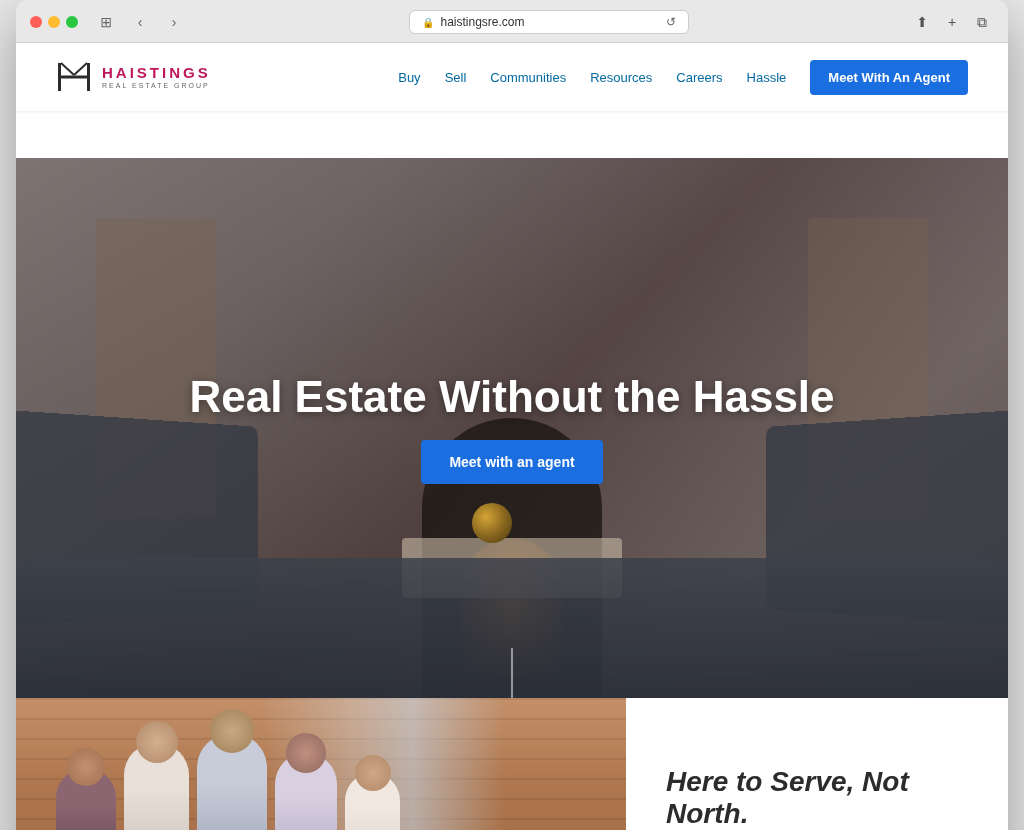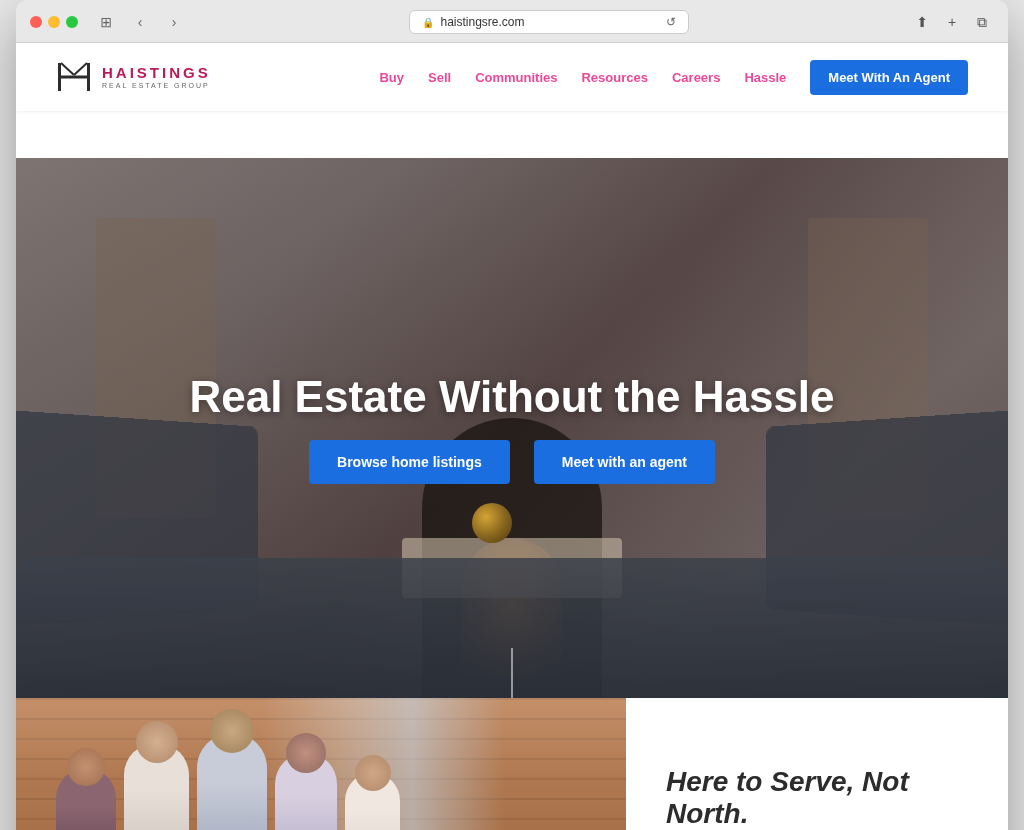"Buy" .nav-link { color: #ec4899 -> #0369a1; font-weight: 700 -> 400 }
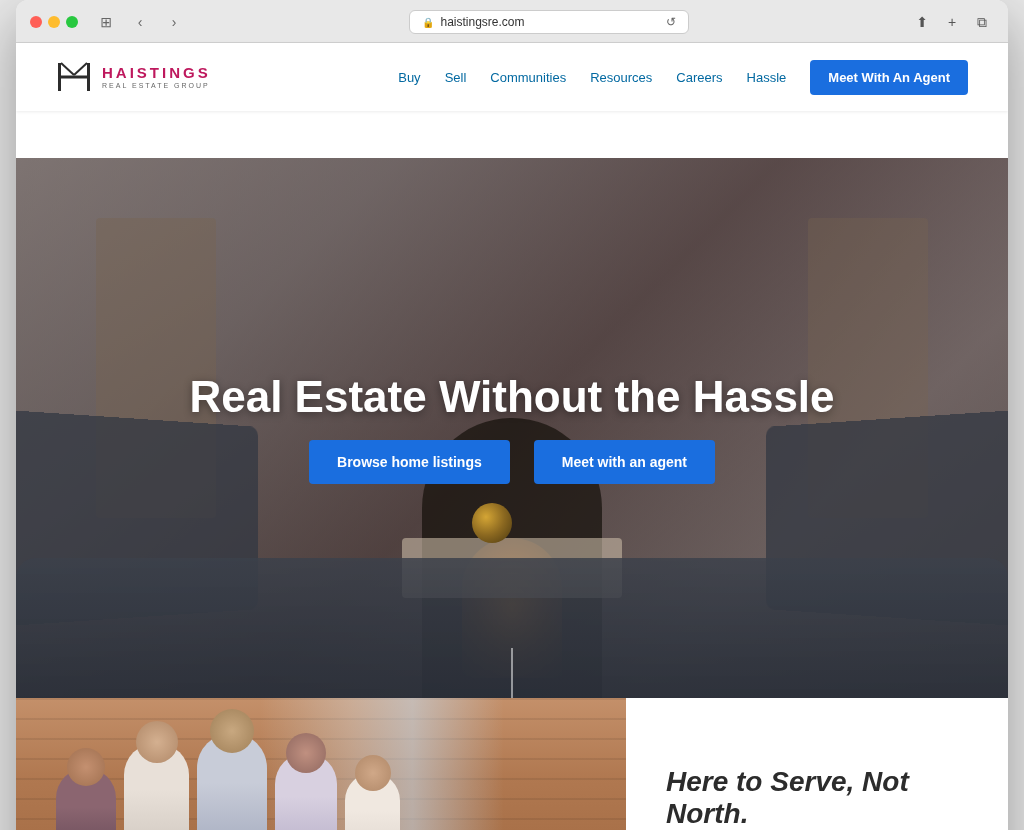"Browse home listings" button.hero-btn-primary { html: <button>Browse home listings</button> -> none }
